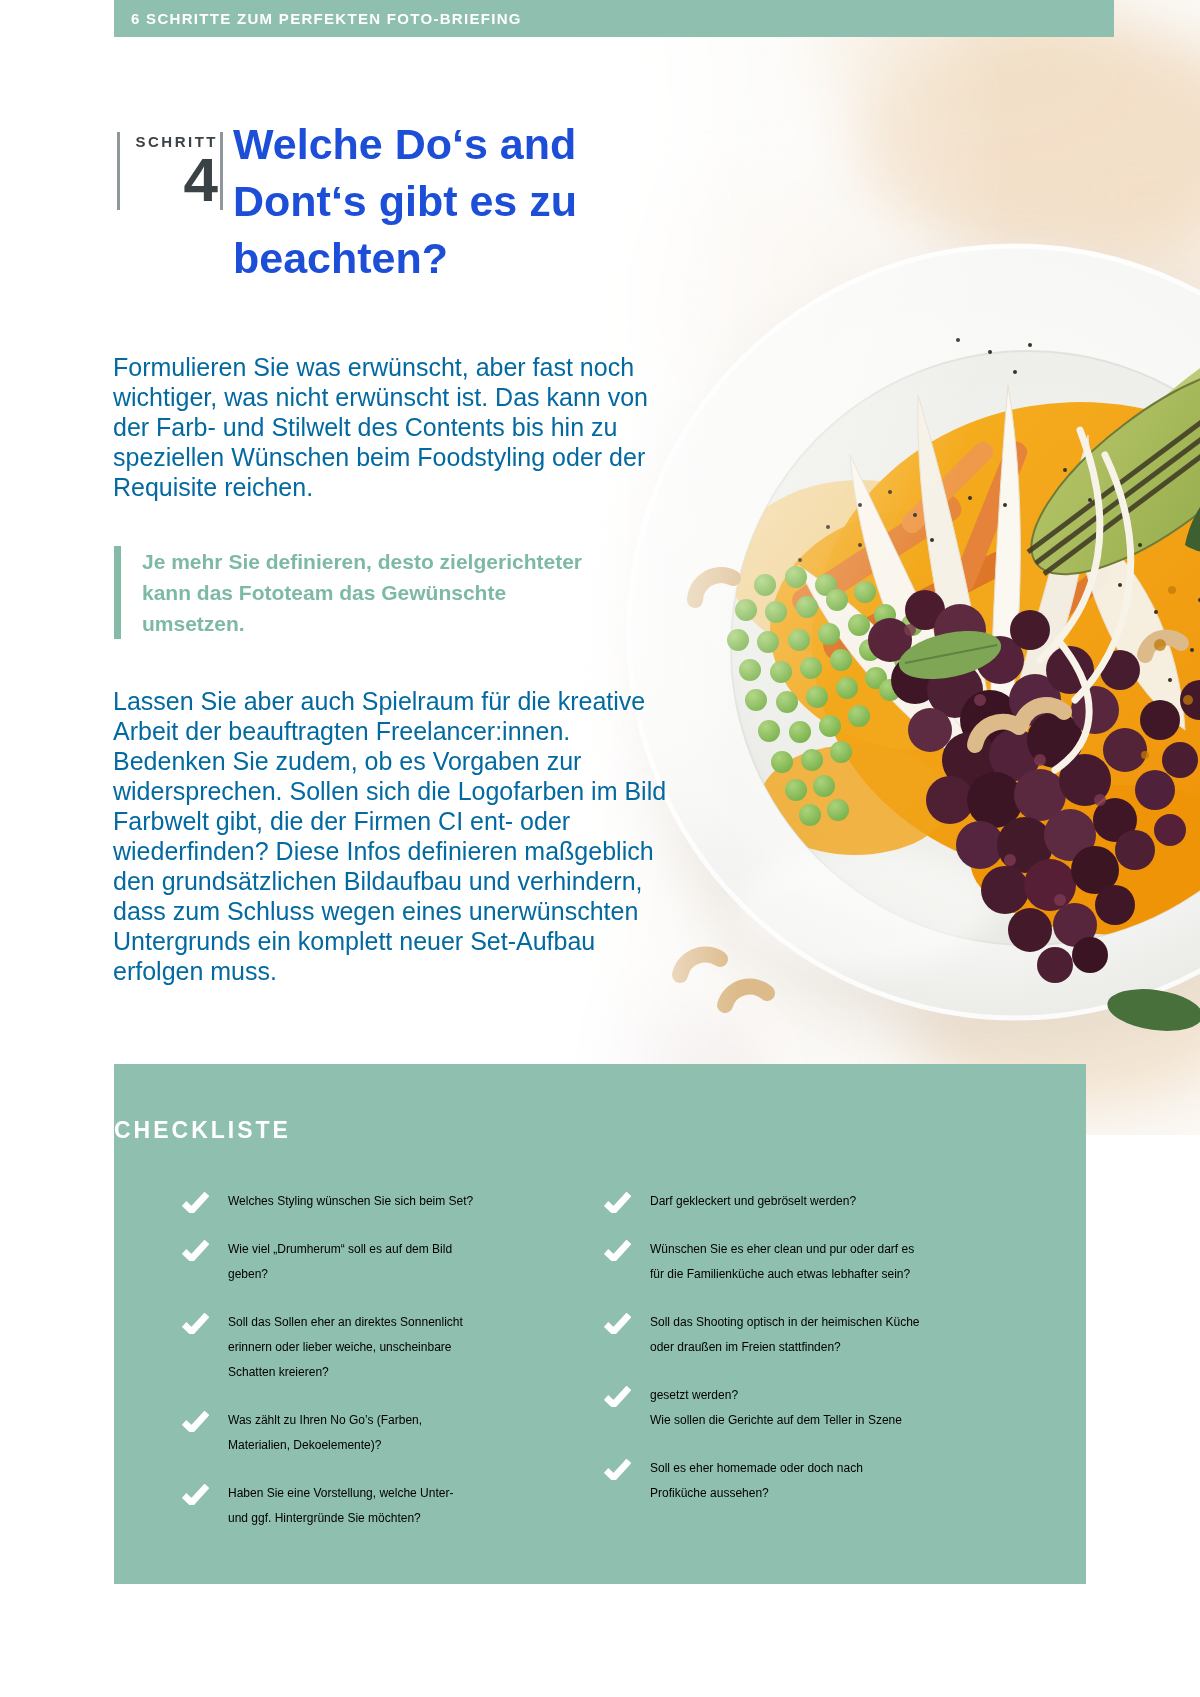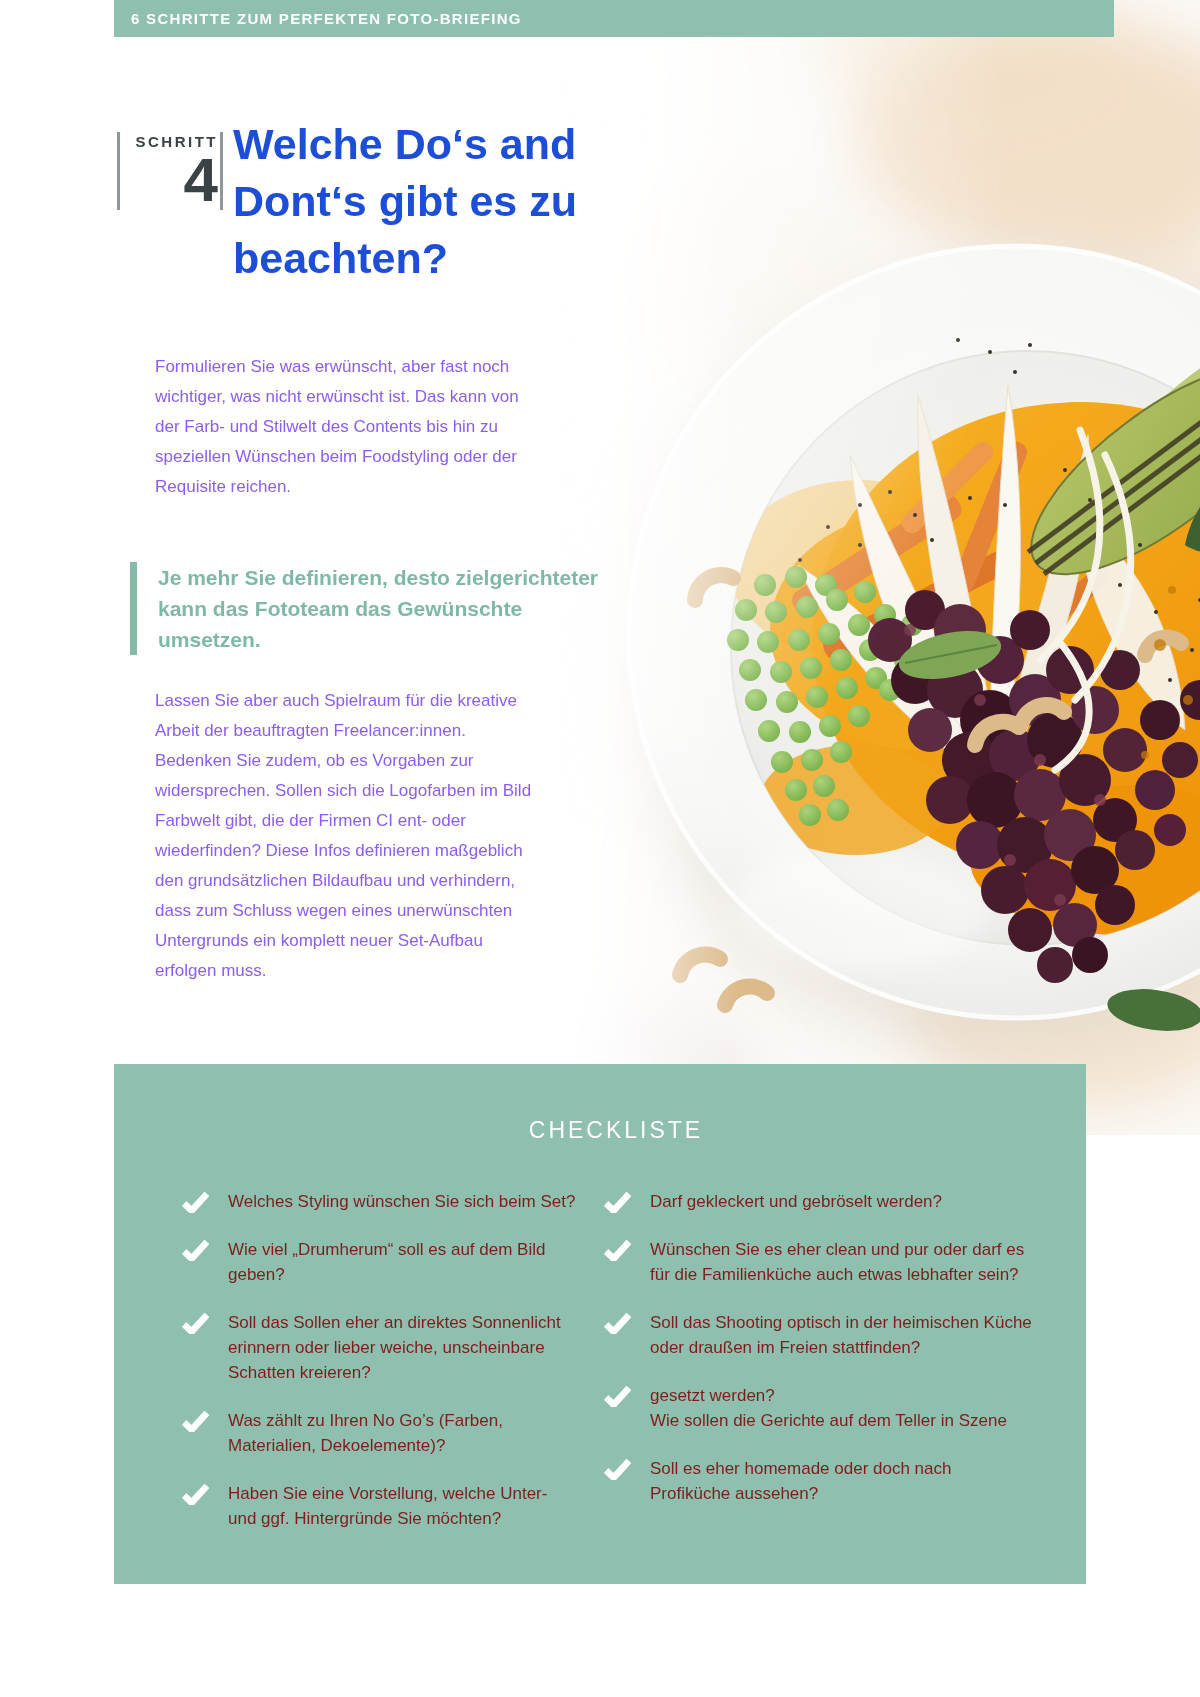"Formulieren Sie was erwünscht, aber" .para { color: #8b5cf6 -> #0369a1; font-size: 17px -> 25px; margin-left: 42px -> none }
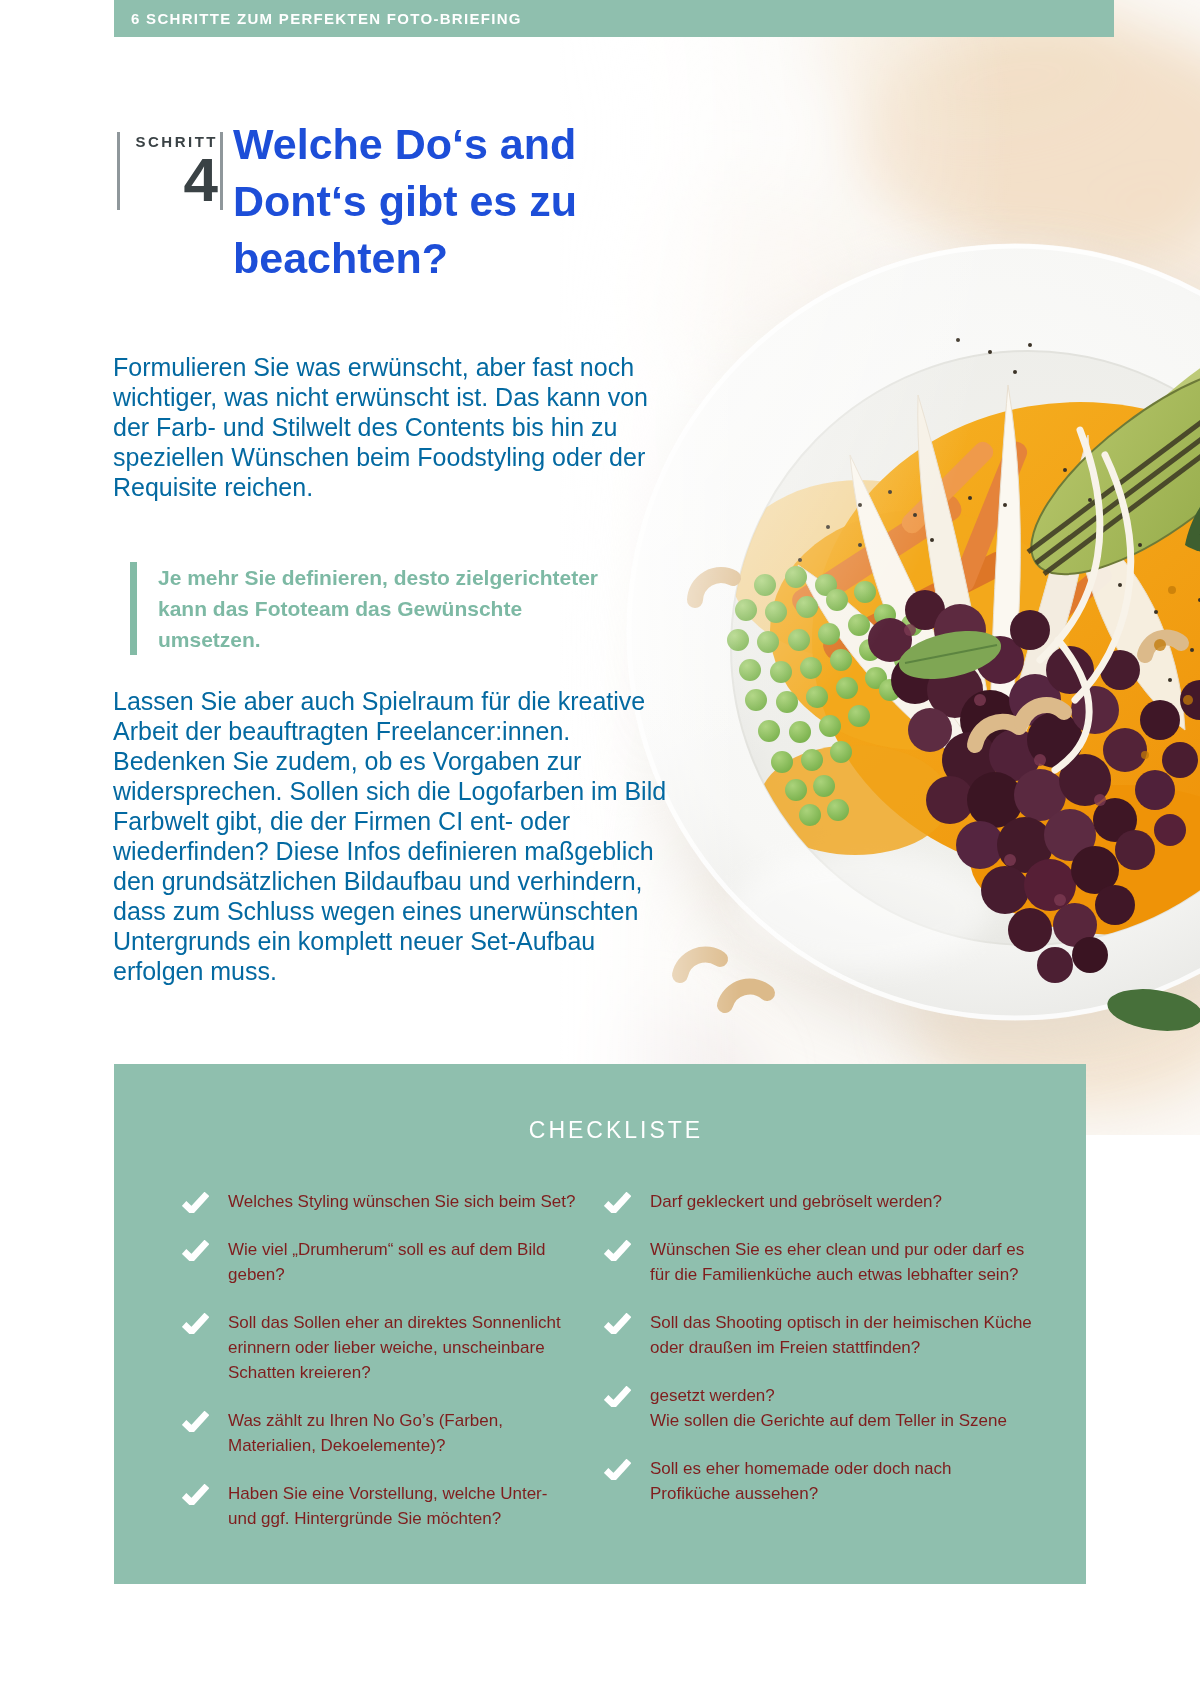"Je mehr Sie definieren, desto" blockquote.quote { margin: 16px -> 0 }
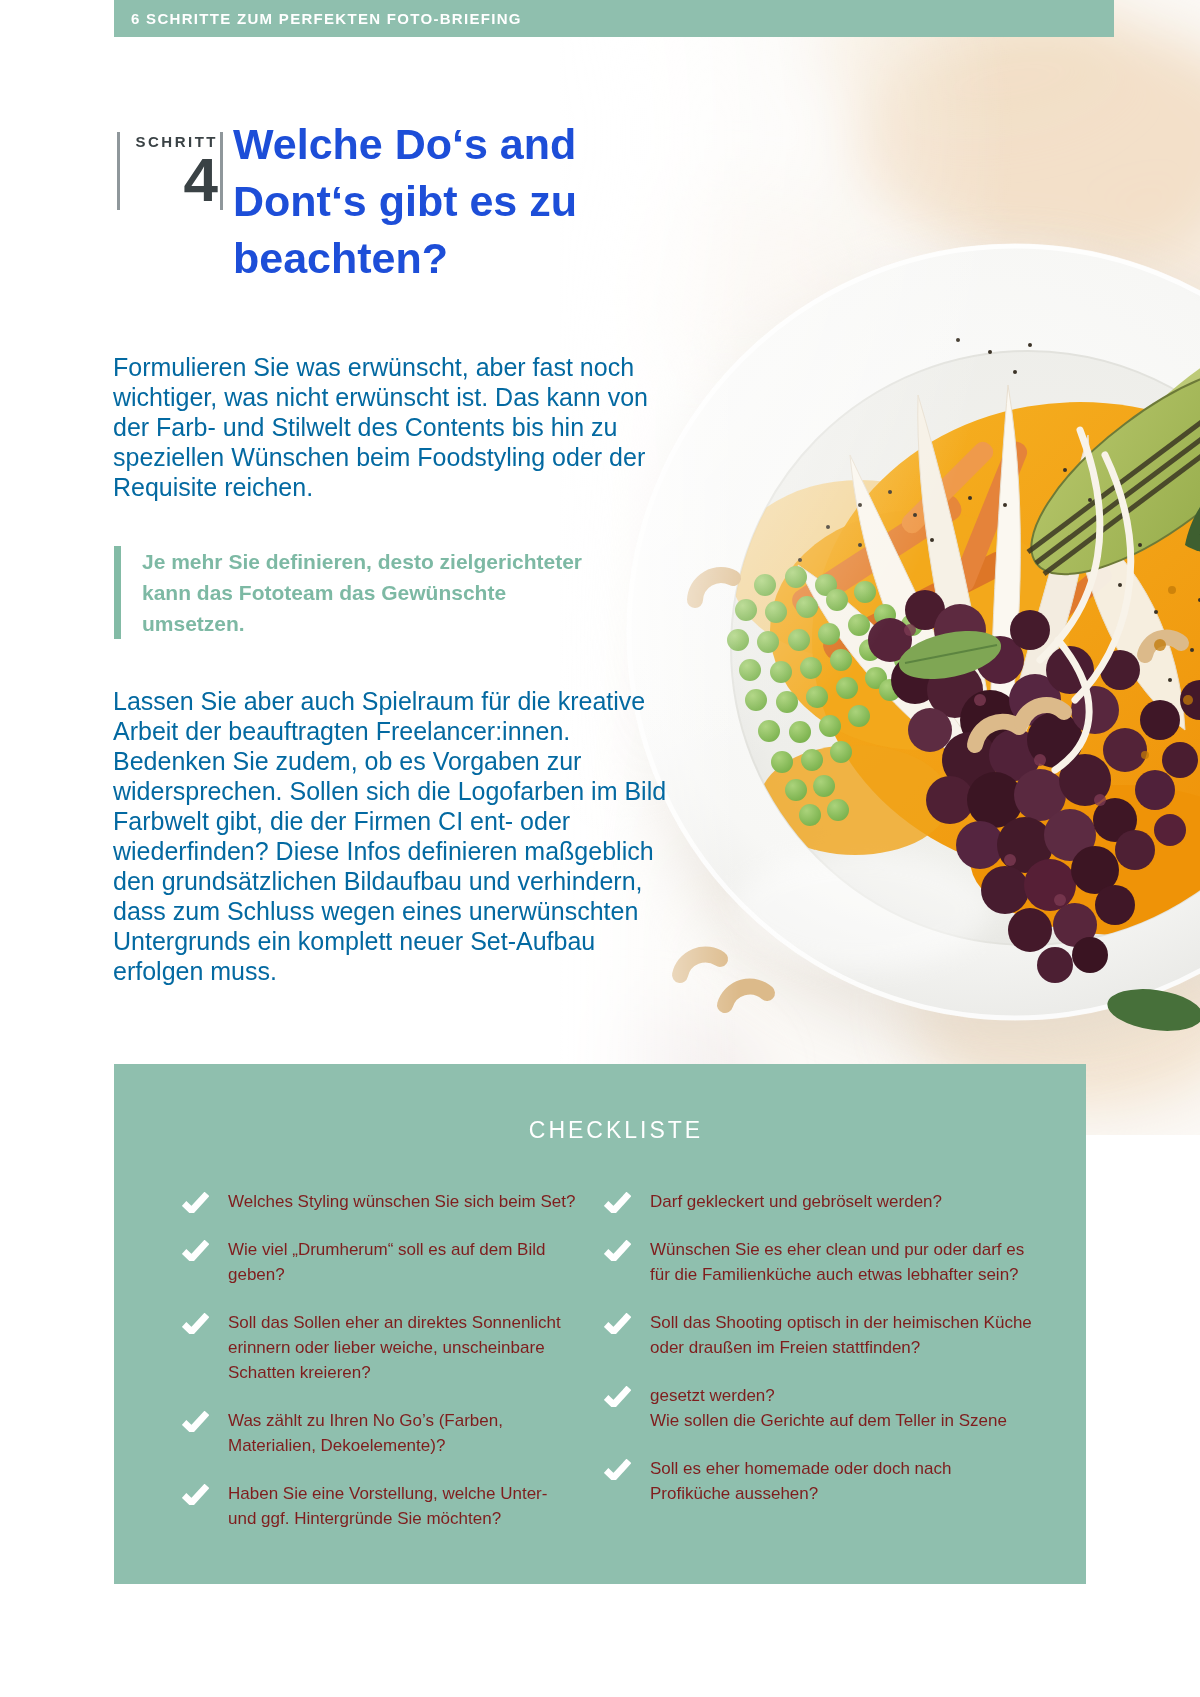"CHECKLISTE" .cl-title { font-weight: normal -> bold; left: 16px -> 0; text-align: center -> none }
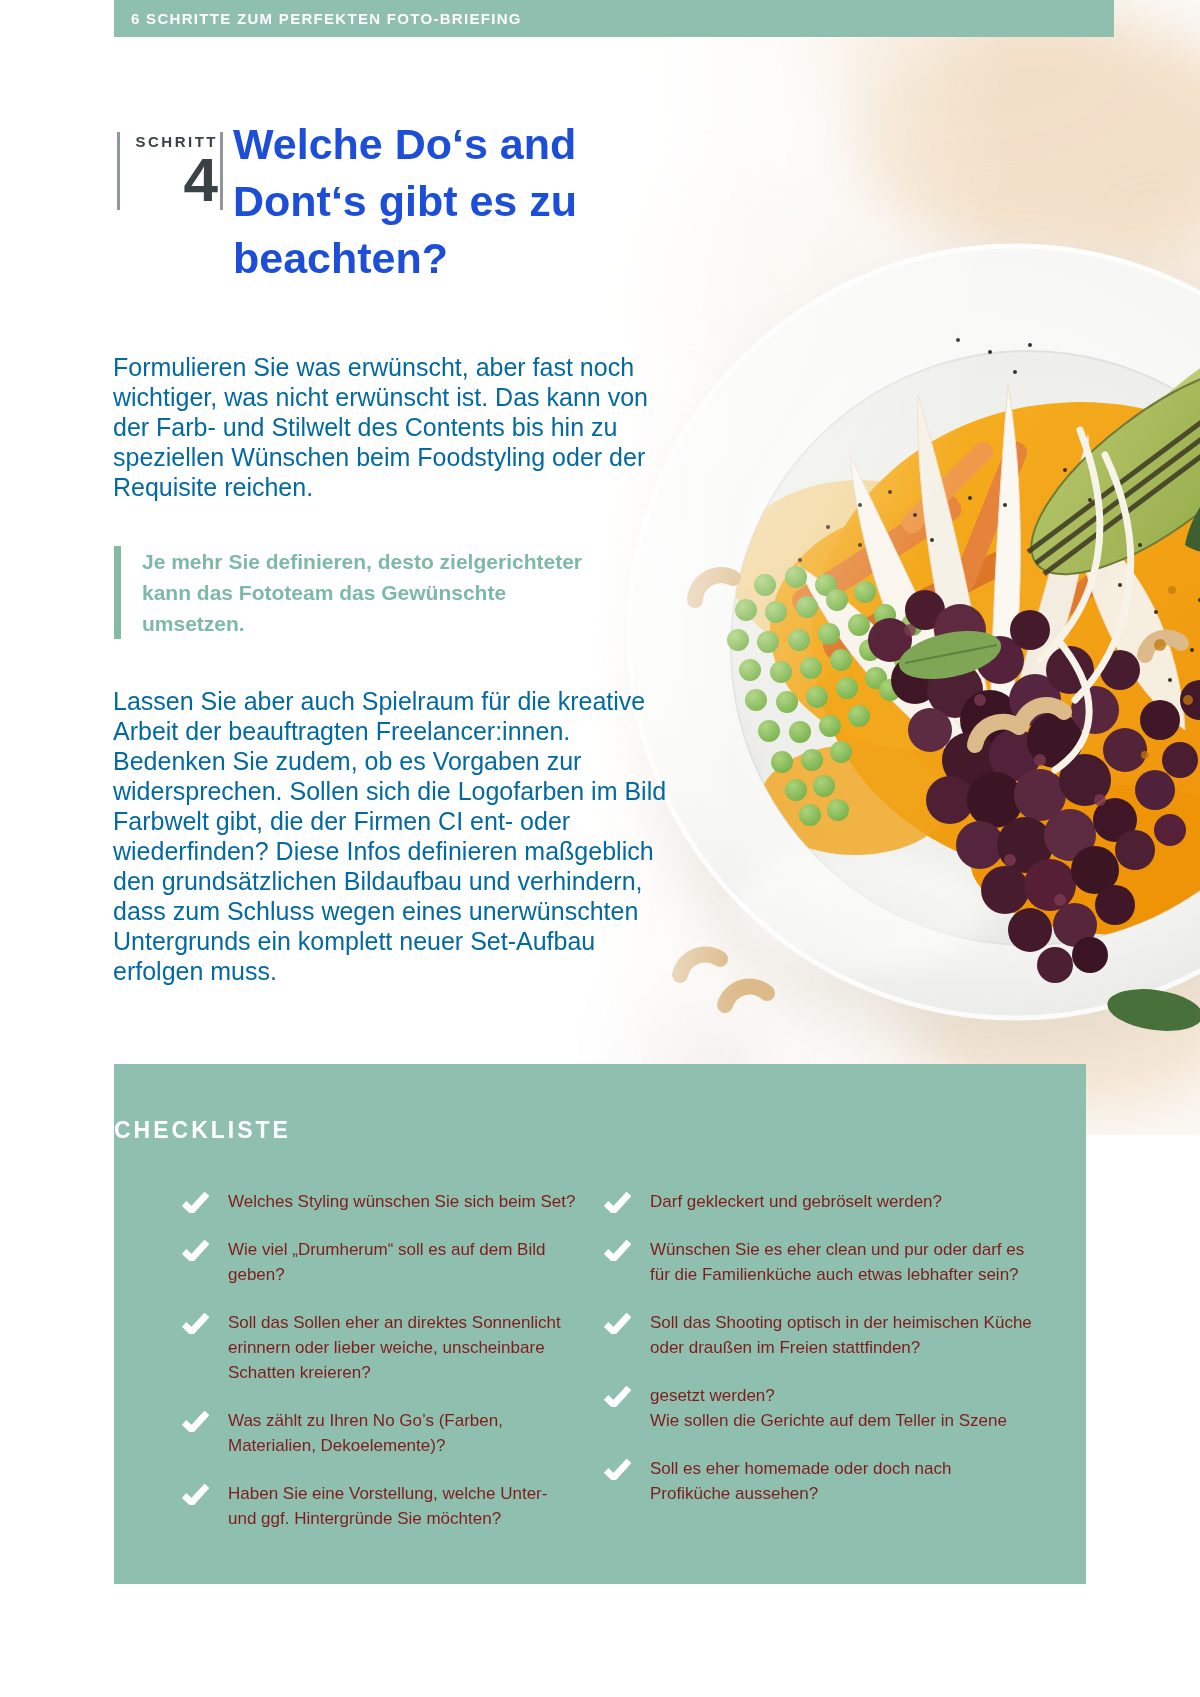"Welches Styling wünschen Sie sich" .cl-item { color: #7f1d1d -> #000000; font-size: 17px -> 12px }
